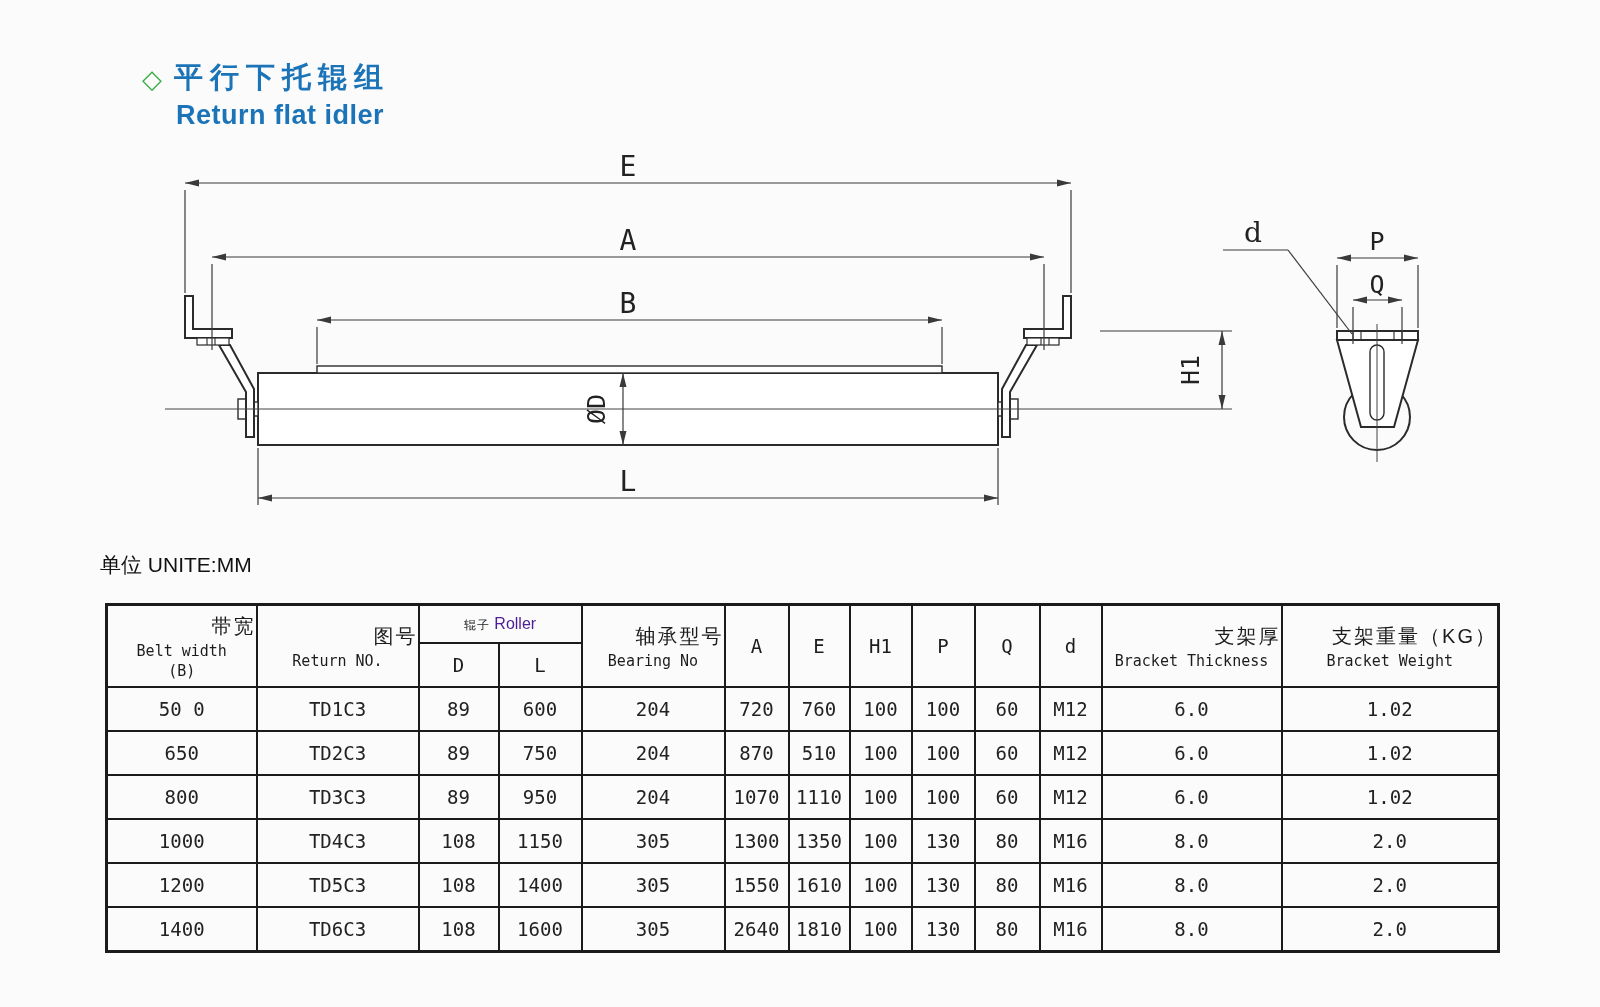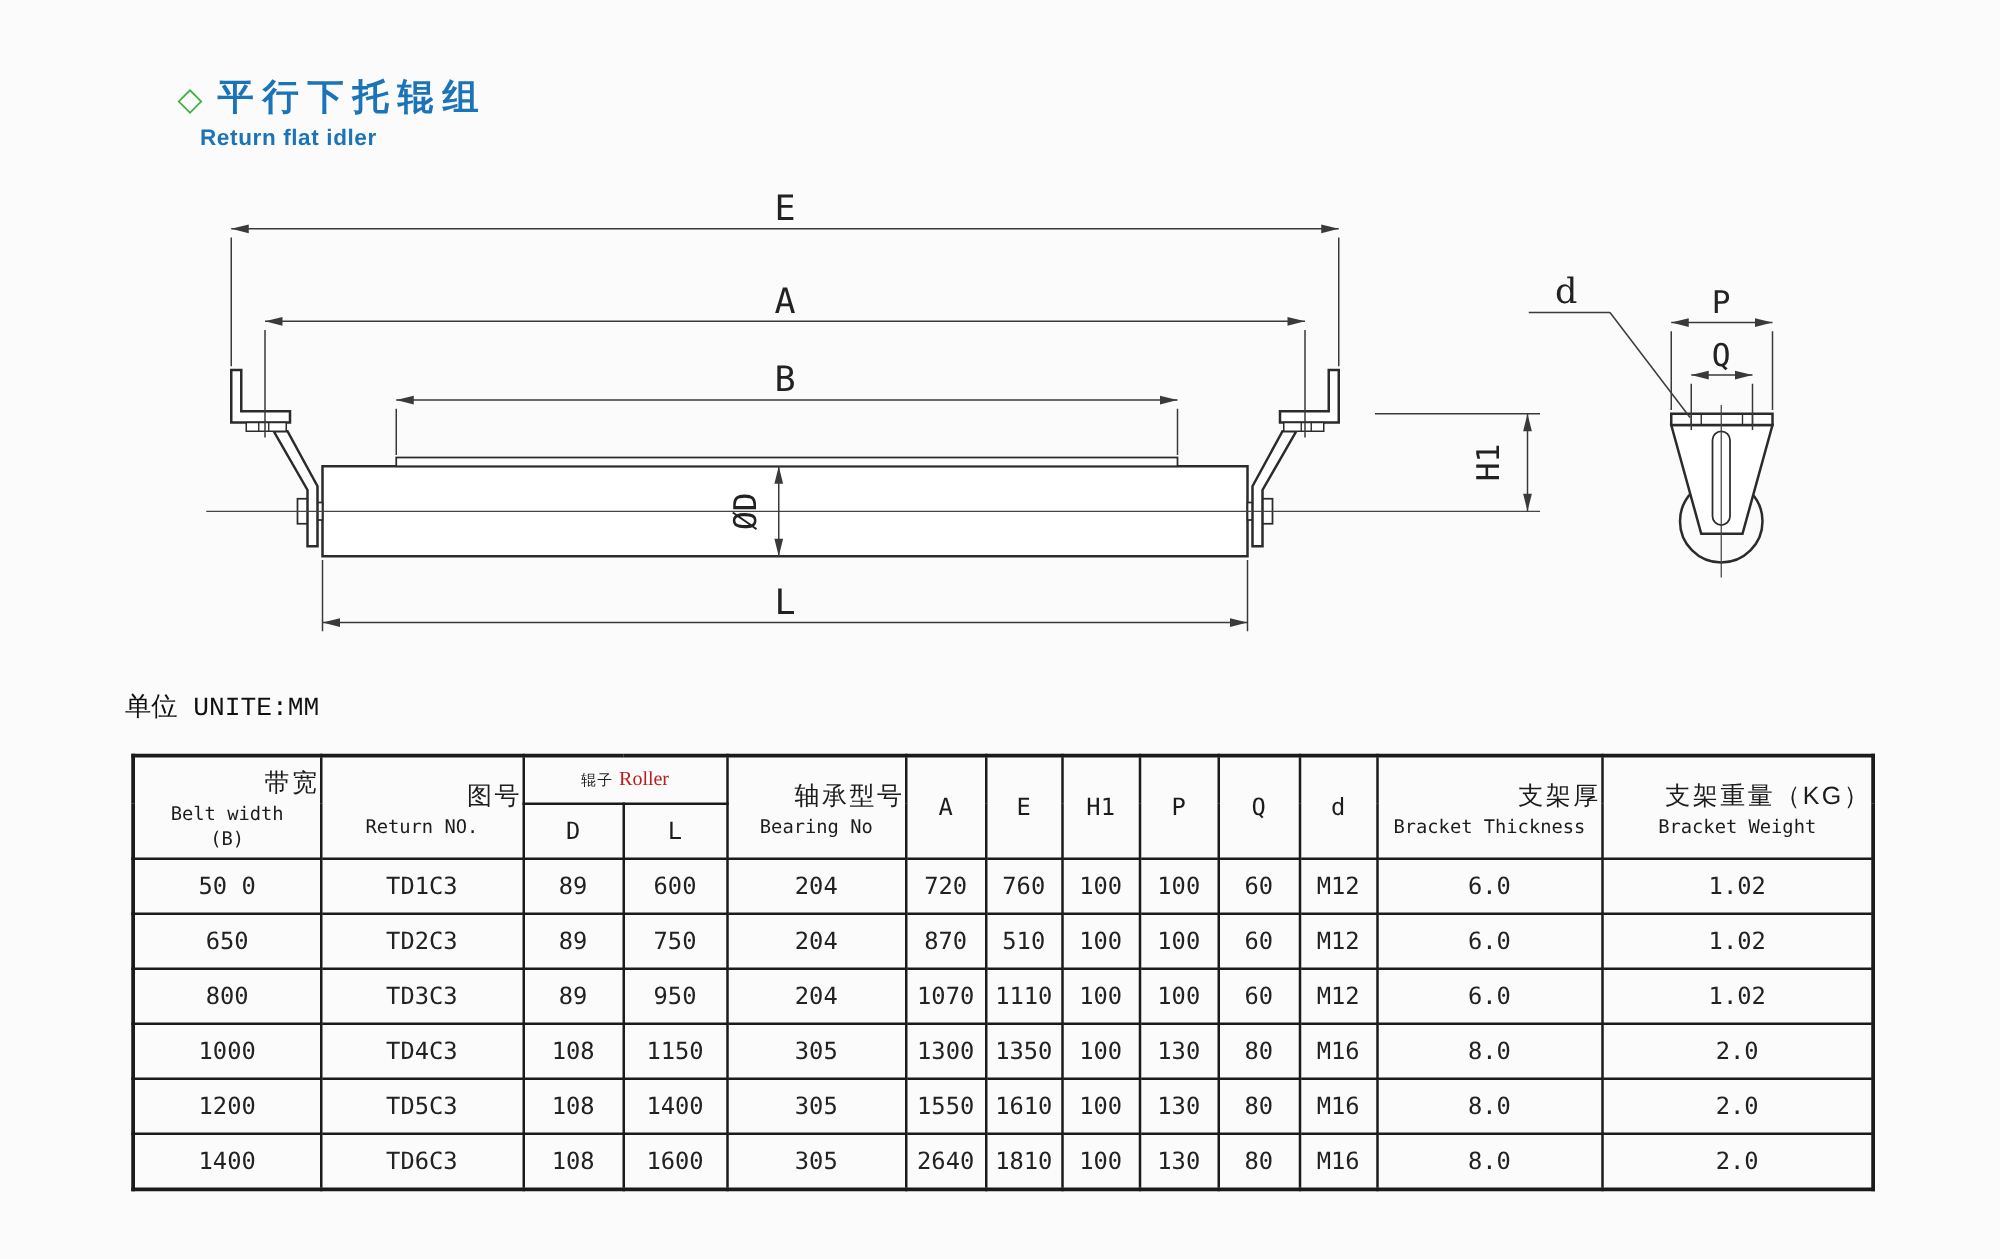"Return flat idler" .title-en { font-size: 18px -> 27px; margin-left: 18px -> 34px }
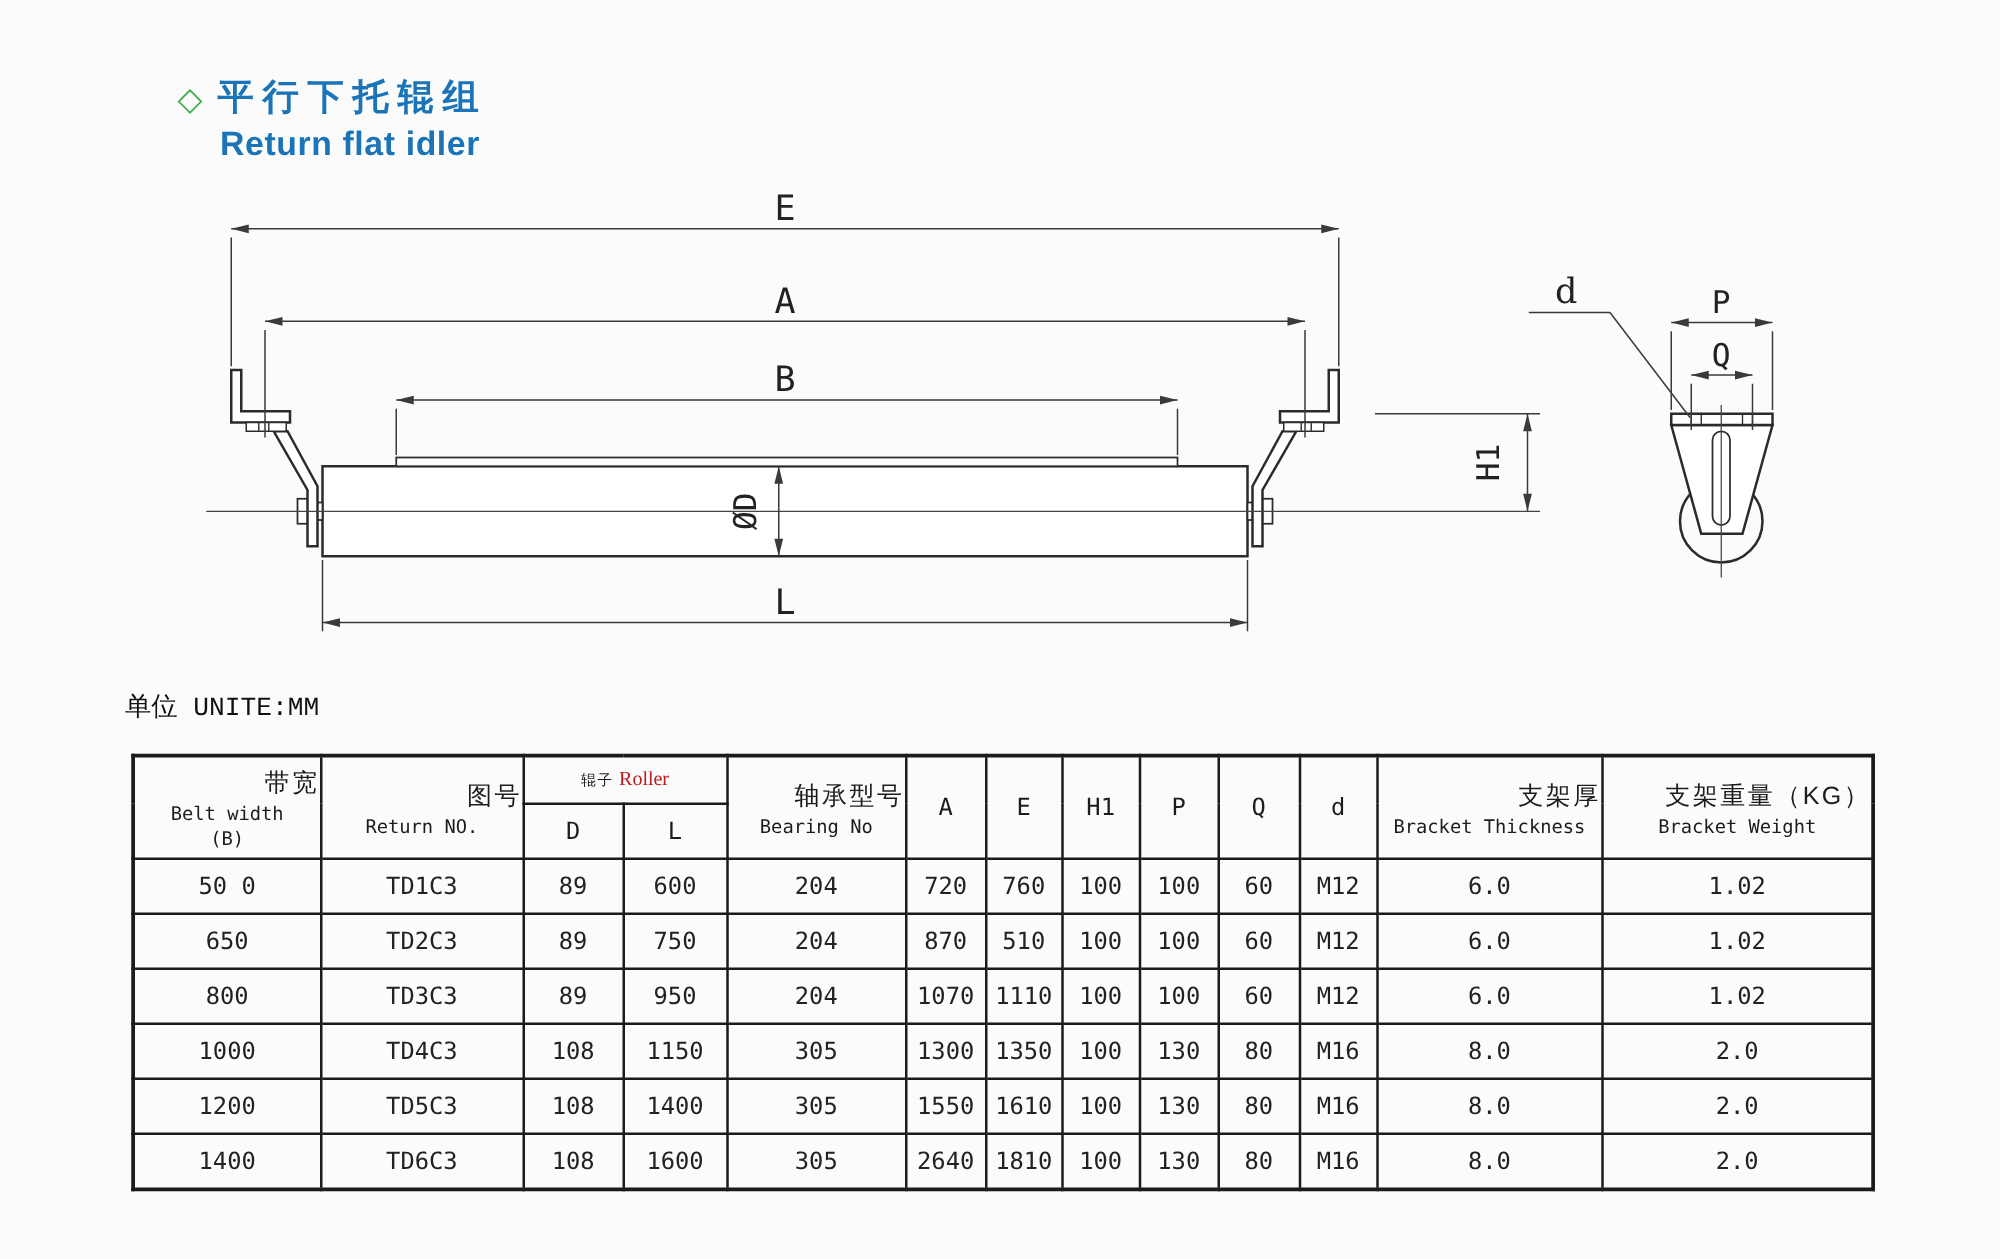"单位 UNITE:MM" .units-note { font-family: Liberation Mono, monospace -> Liberation Sans, sans-serif }
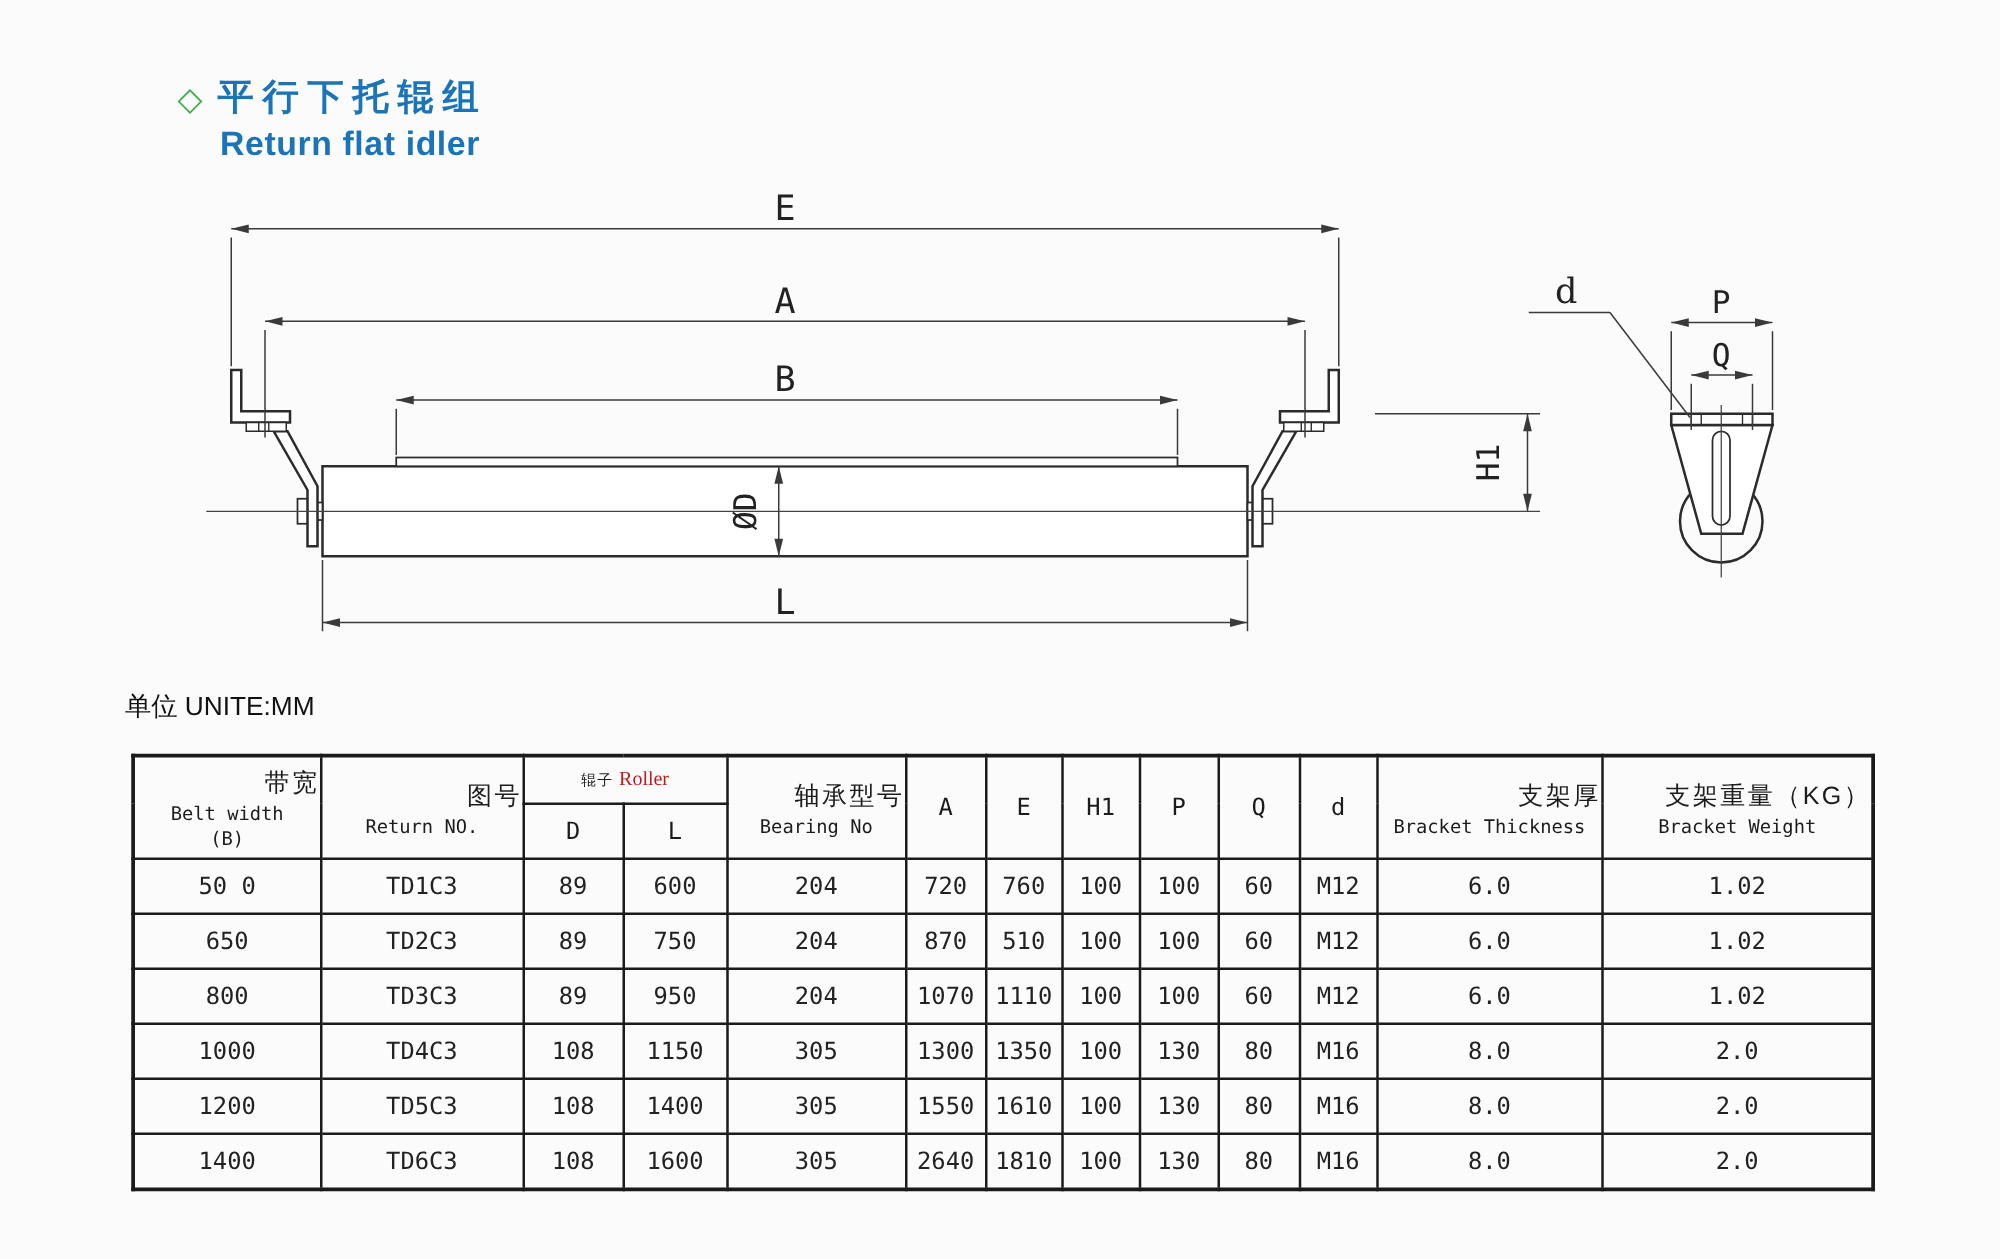"Roller" th .en-inline { color: #b91c1c -> #4c1d95; font-family: Liberation Serif, serif -> Liberation Sans, sans-serif }
